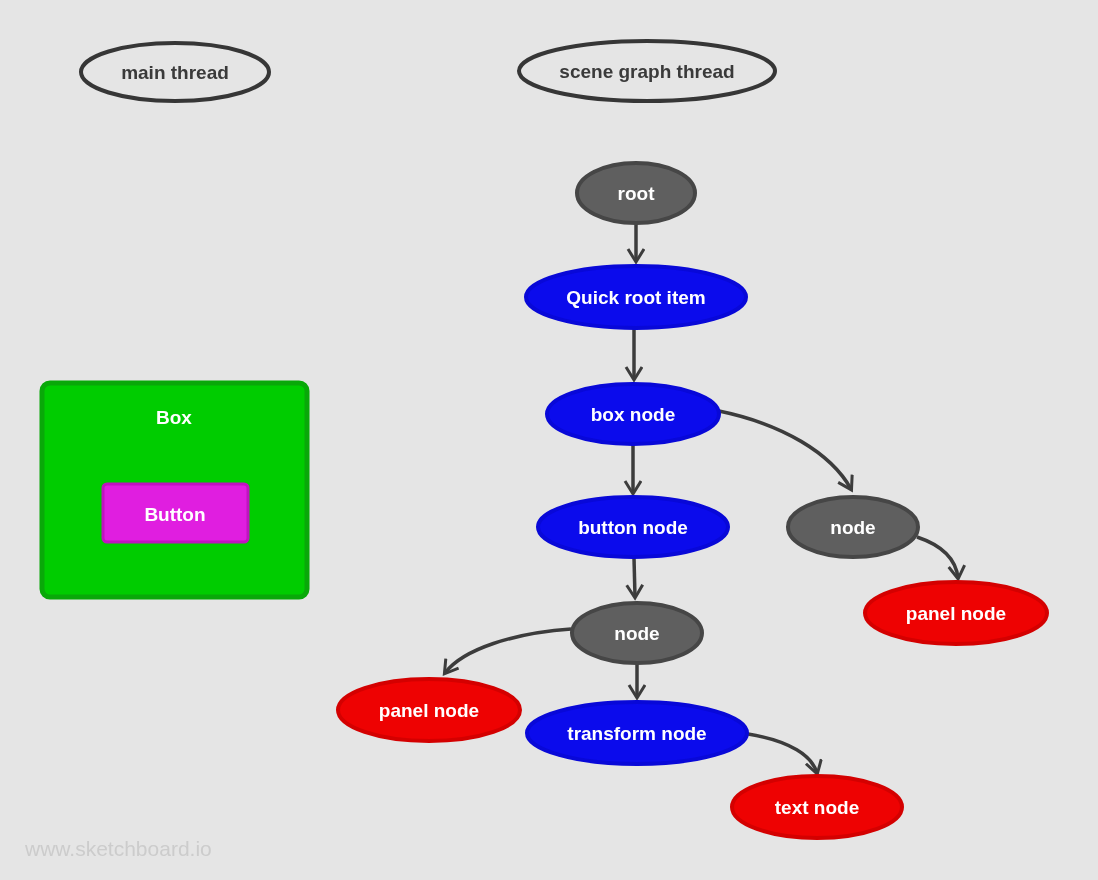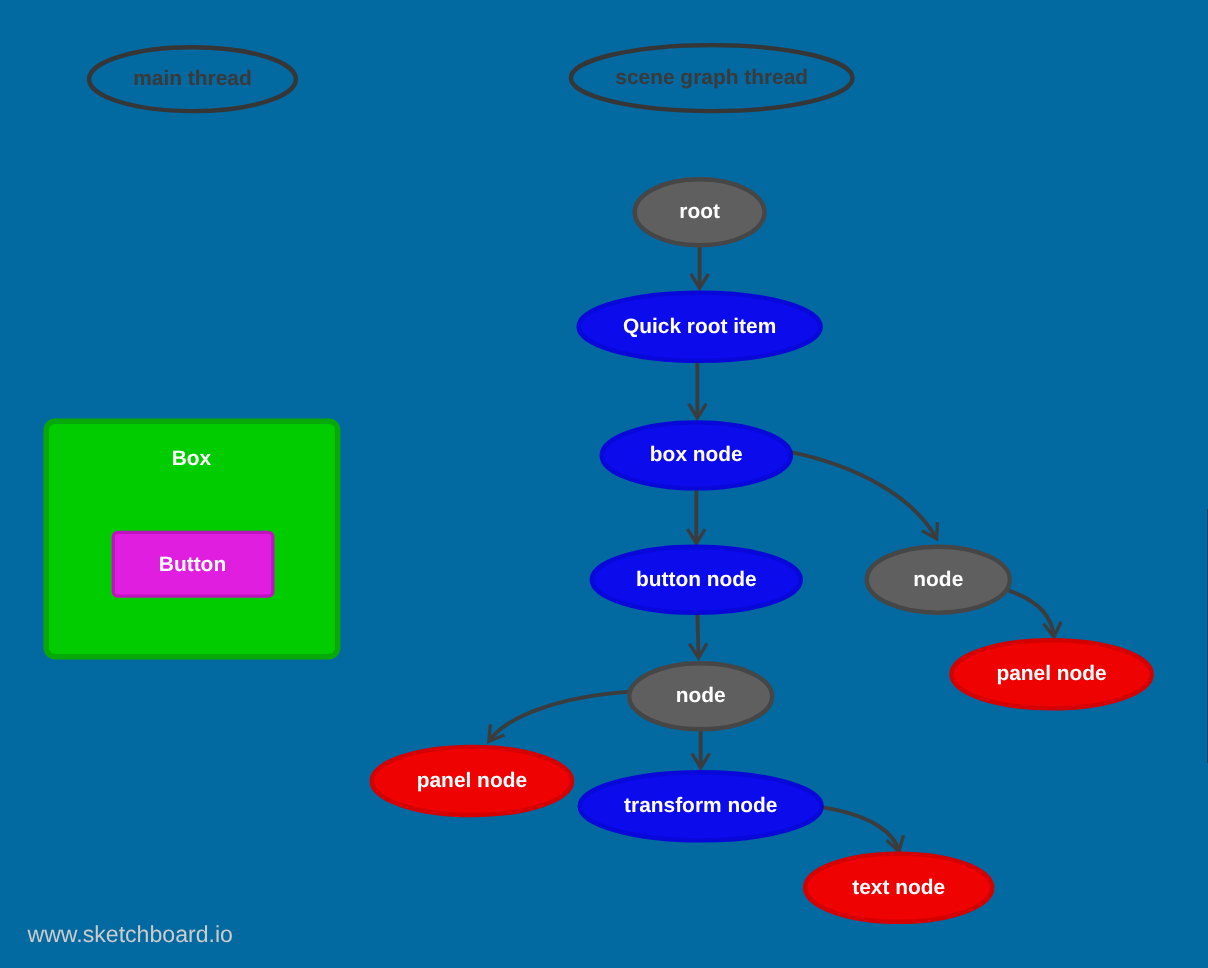"main thread" .stage { background: #0369a1 -> #e5e5e5 }
